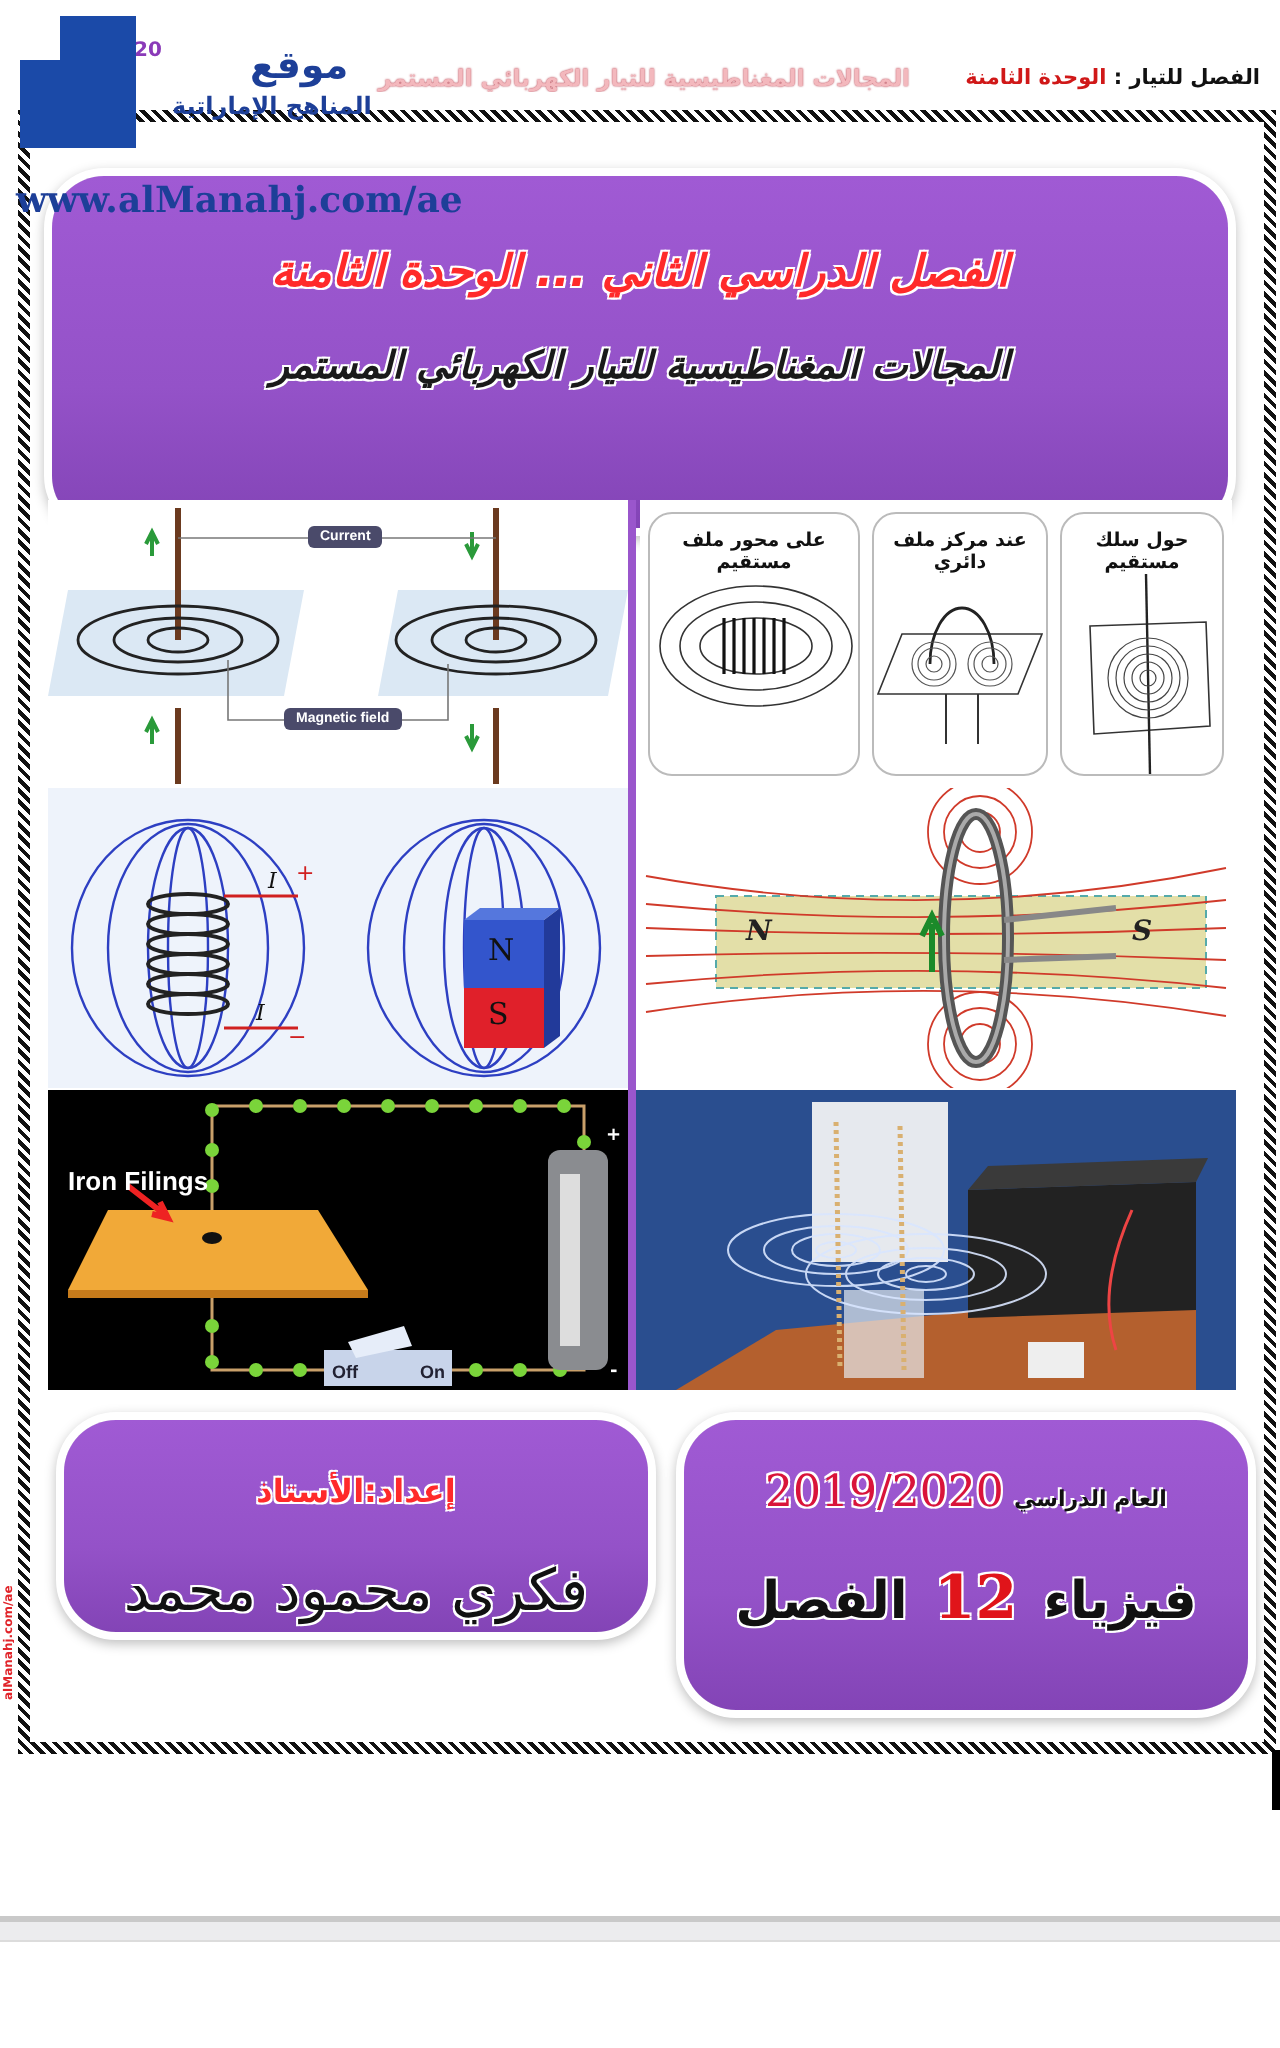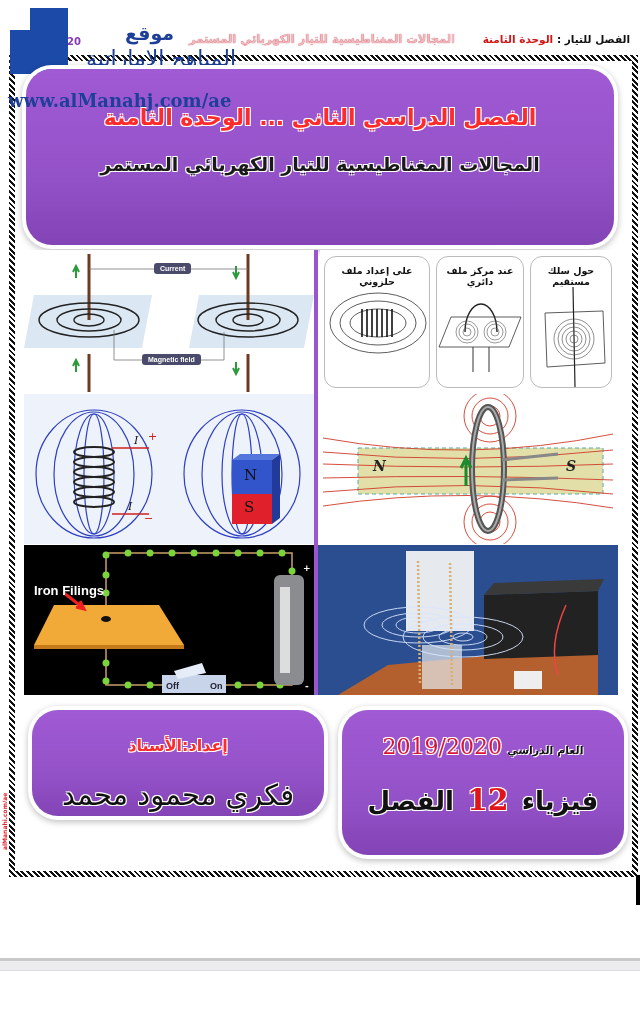"20" .hdr-num { top: 36px -> 20px }
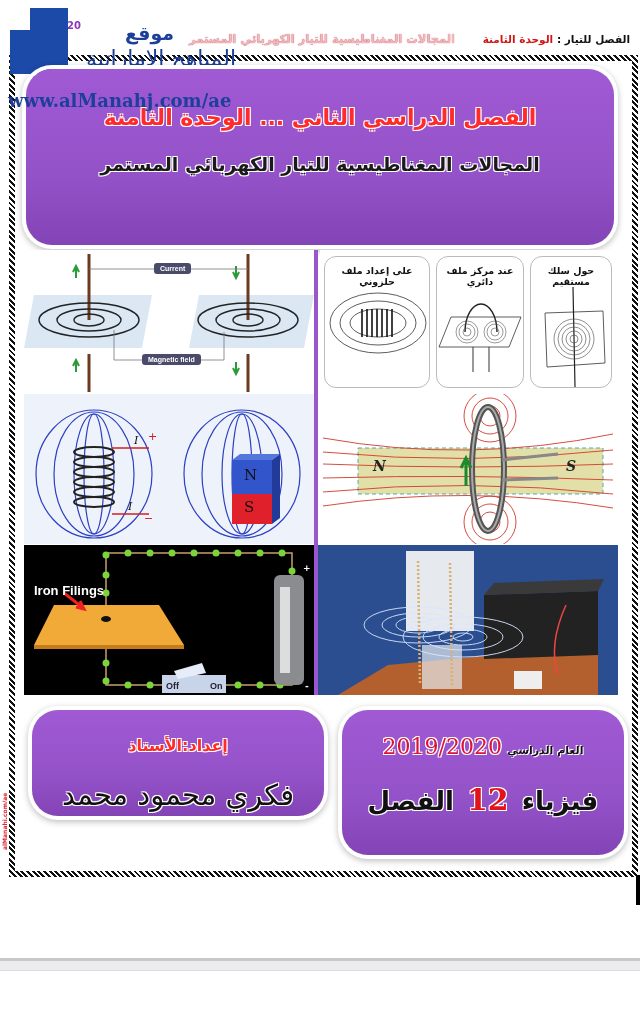"المناهج الإماراتية" .logo-t2 { font-size: 22px -> 12px; font-weight: normal -> bold }
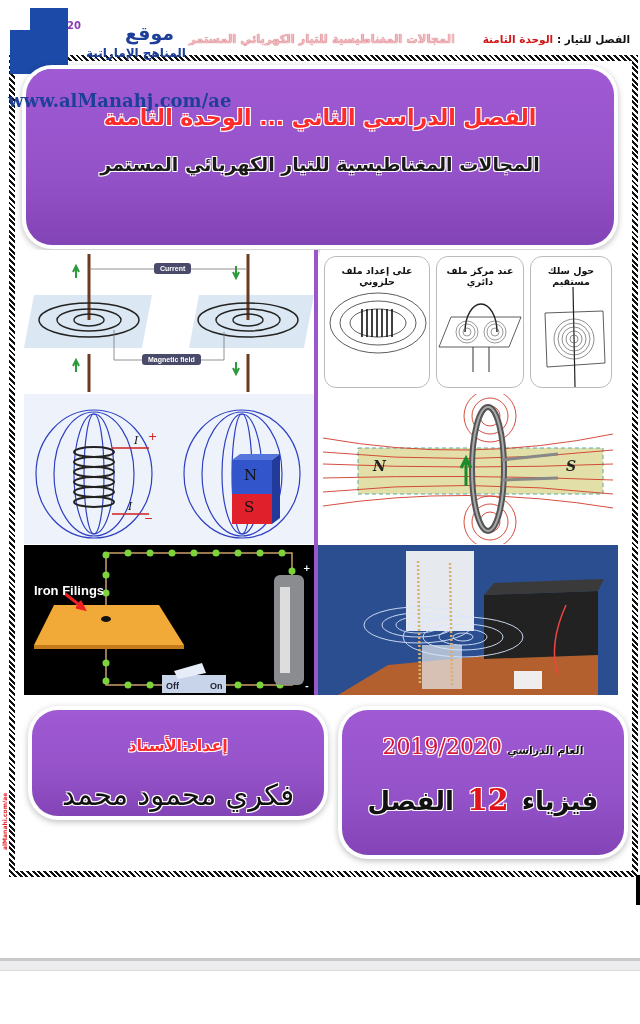"الفصل الدراسي الثاني ... الوحدة" .title-banner { font-style: none -> italic; top: 69px -> 88px }
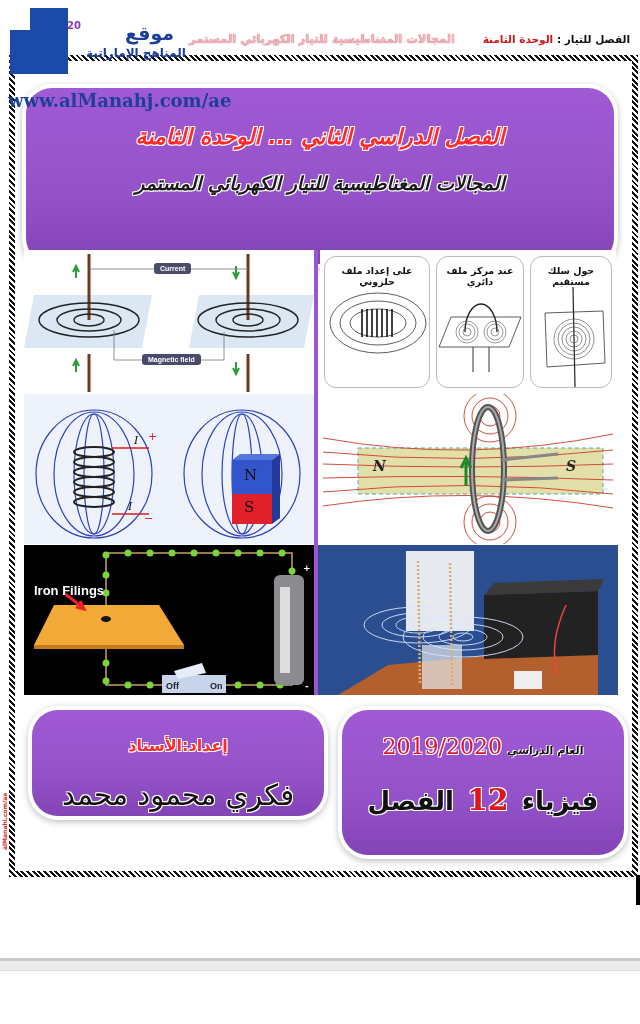"على إعداد ملف حلزوني" div.cap { text: إعداد ملف حلزوني -> محور ملف مستقيم }
